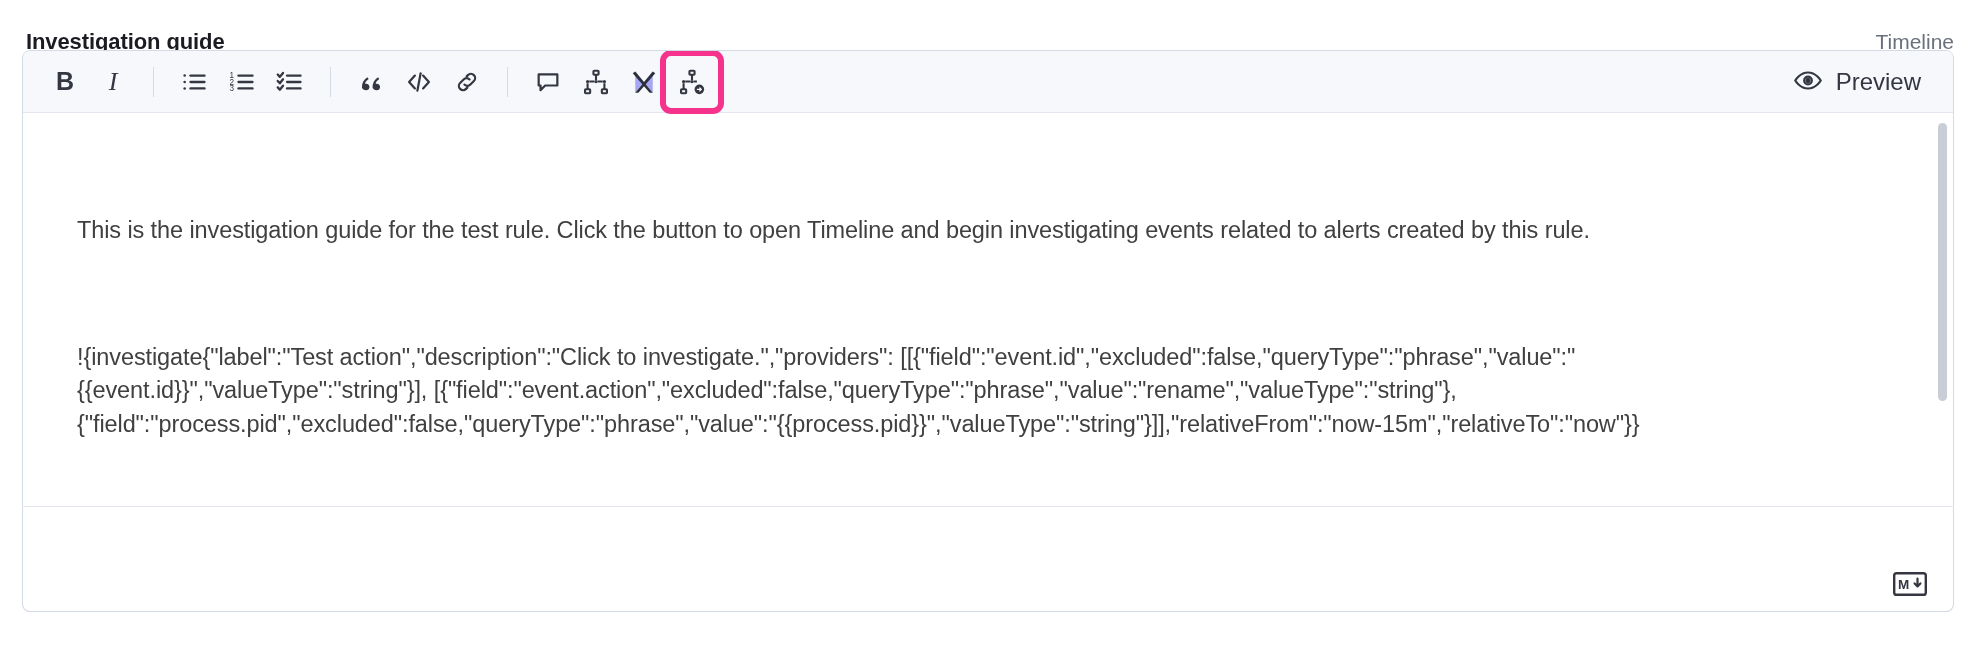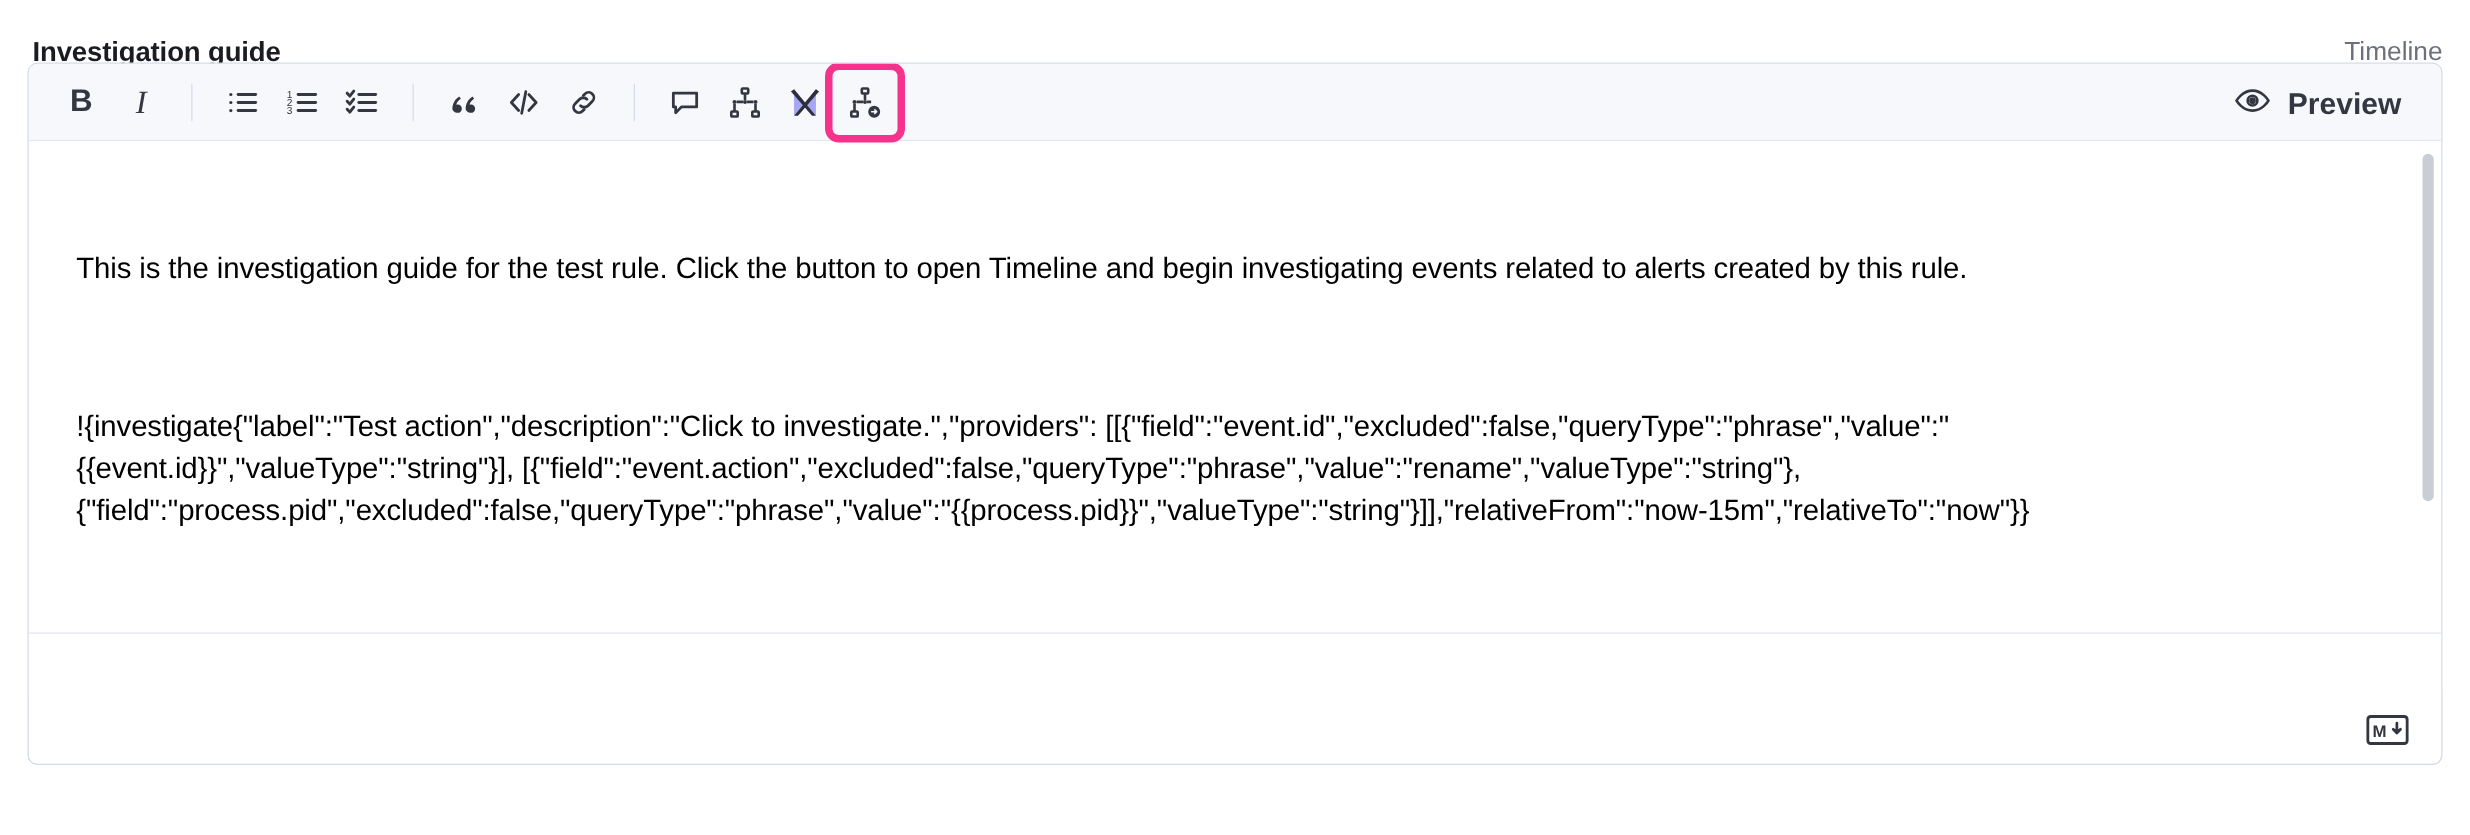"Preview" .preview-btn { align-items: flex-end -> center; font-weight: bold -> none }
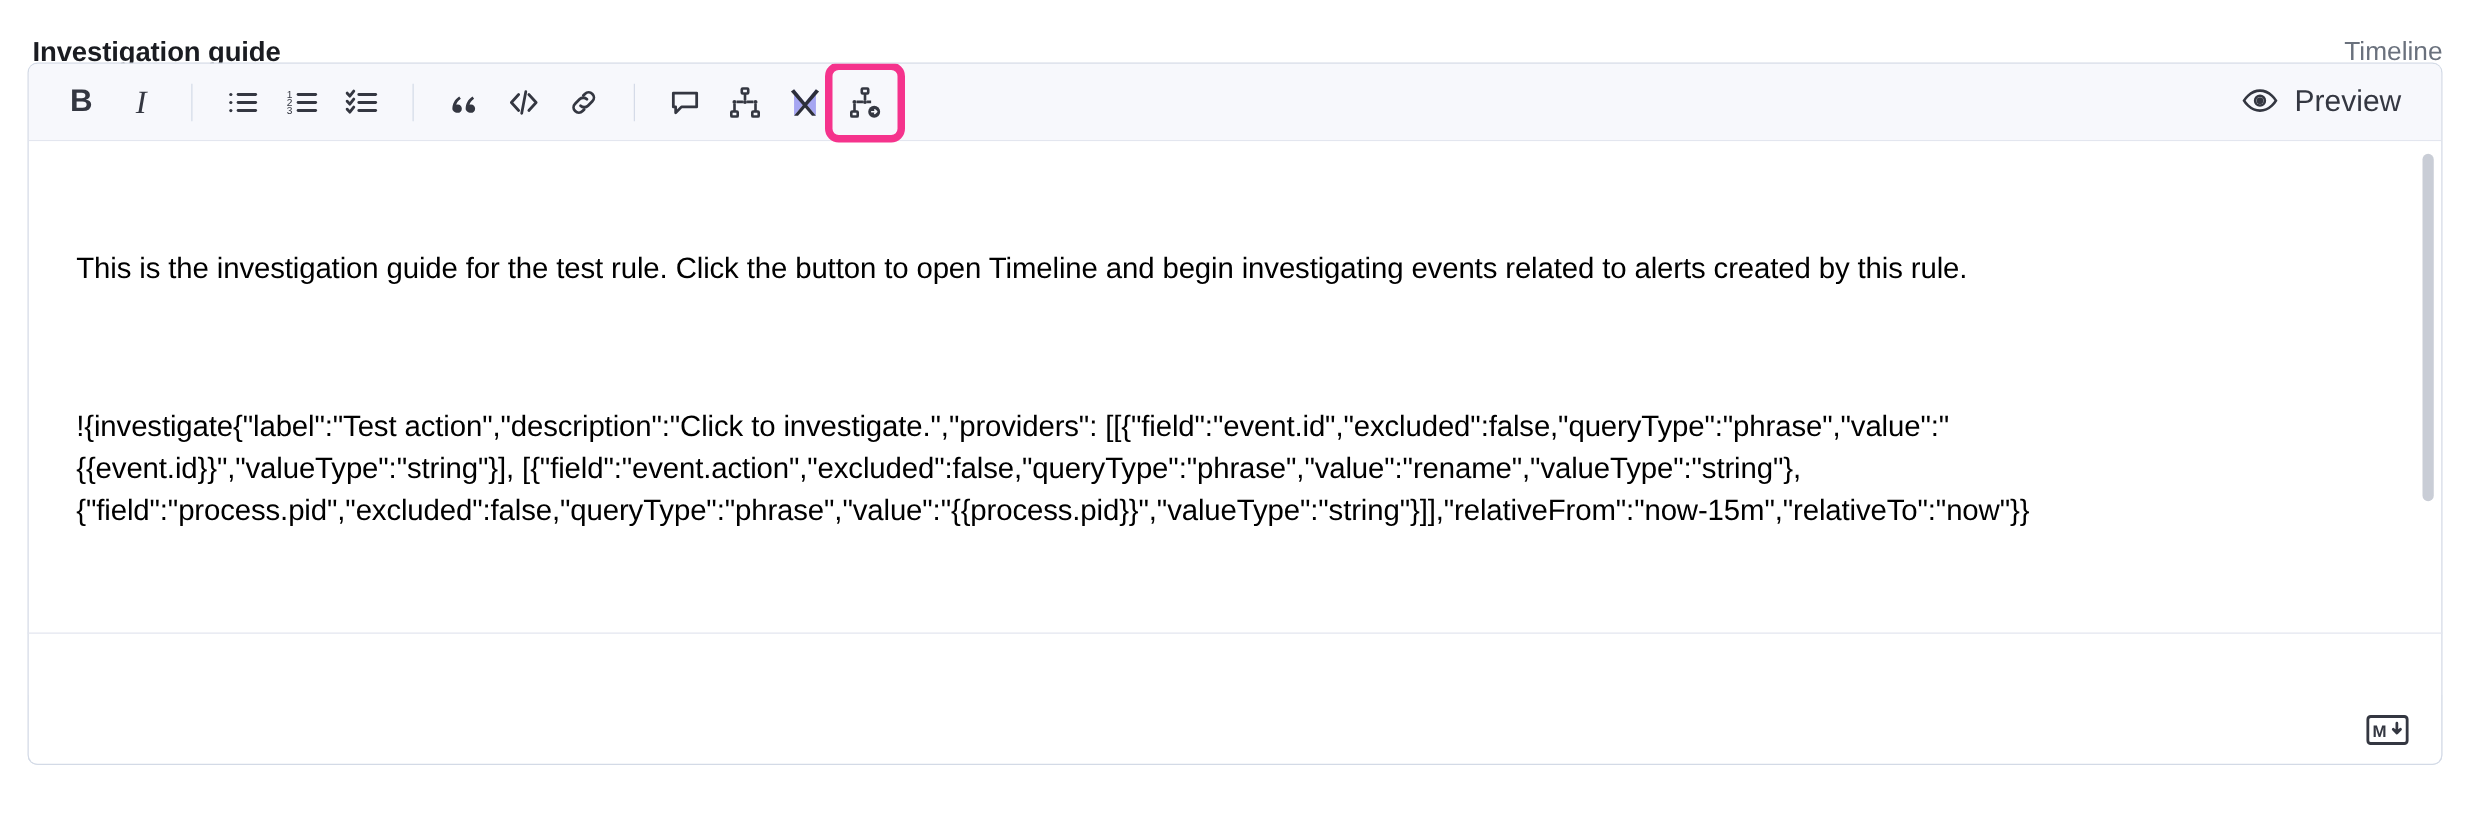"This is the investigation guide" .doc-text { color: #000000 -> #404040; margin: 0 -> 16px }
